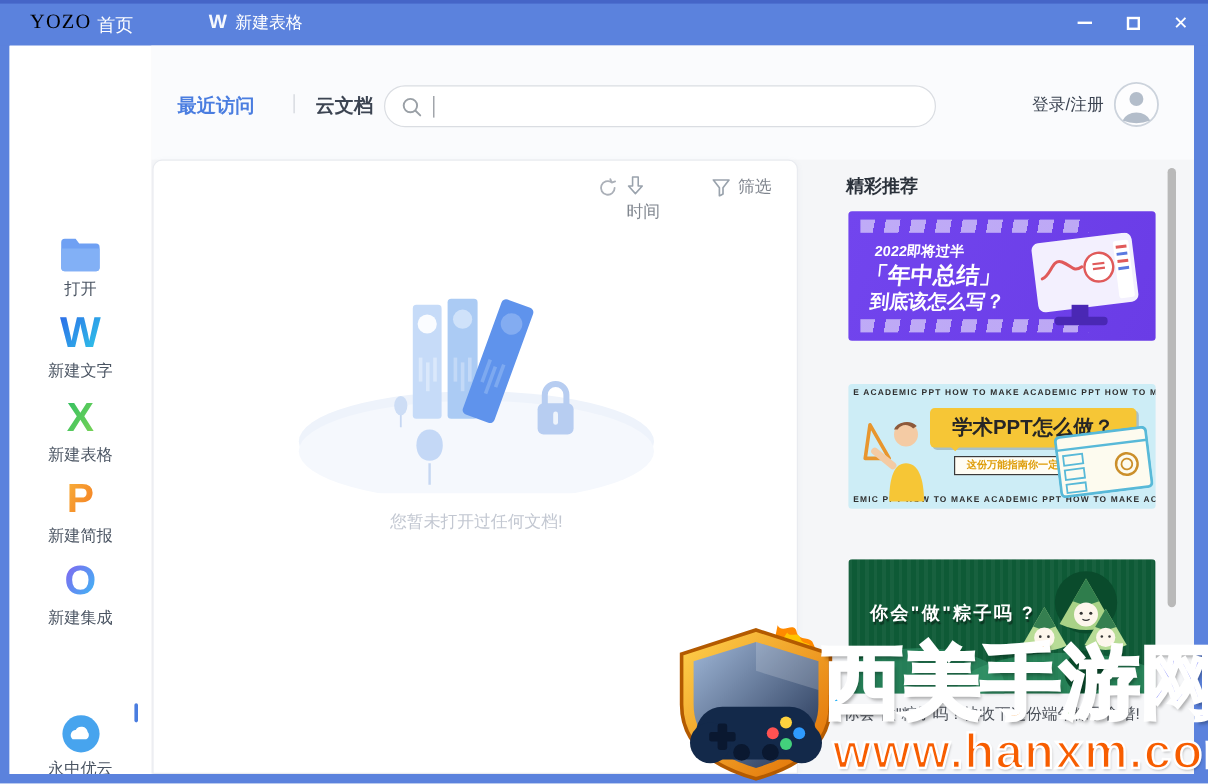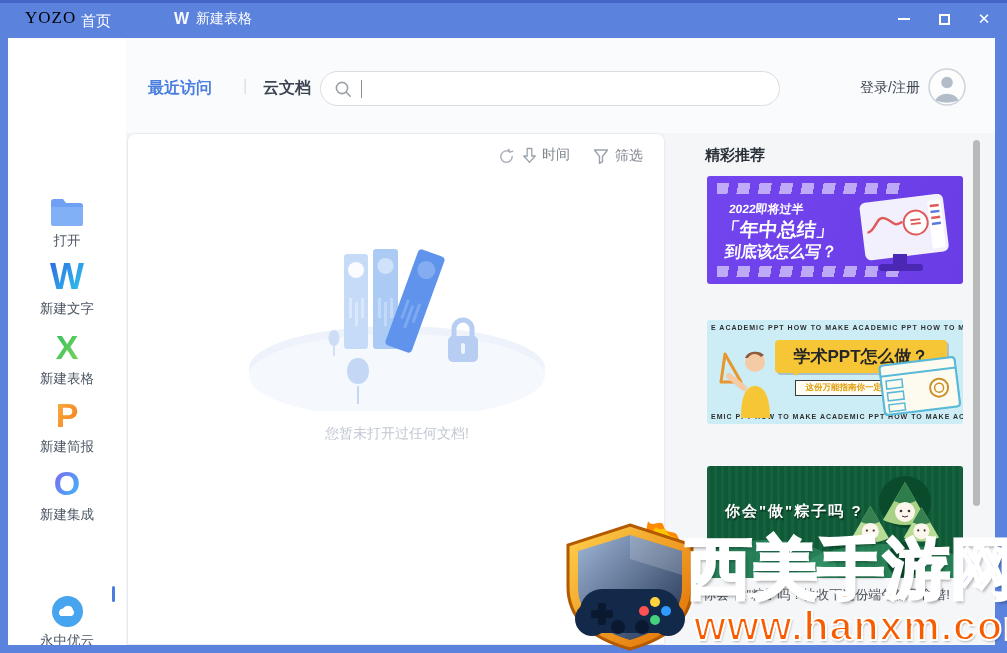"时间" .sort-time { align-items: flex-end -> flex-start; flex-direction: none -> column }
